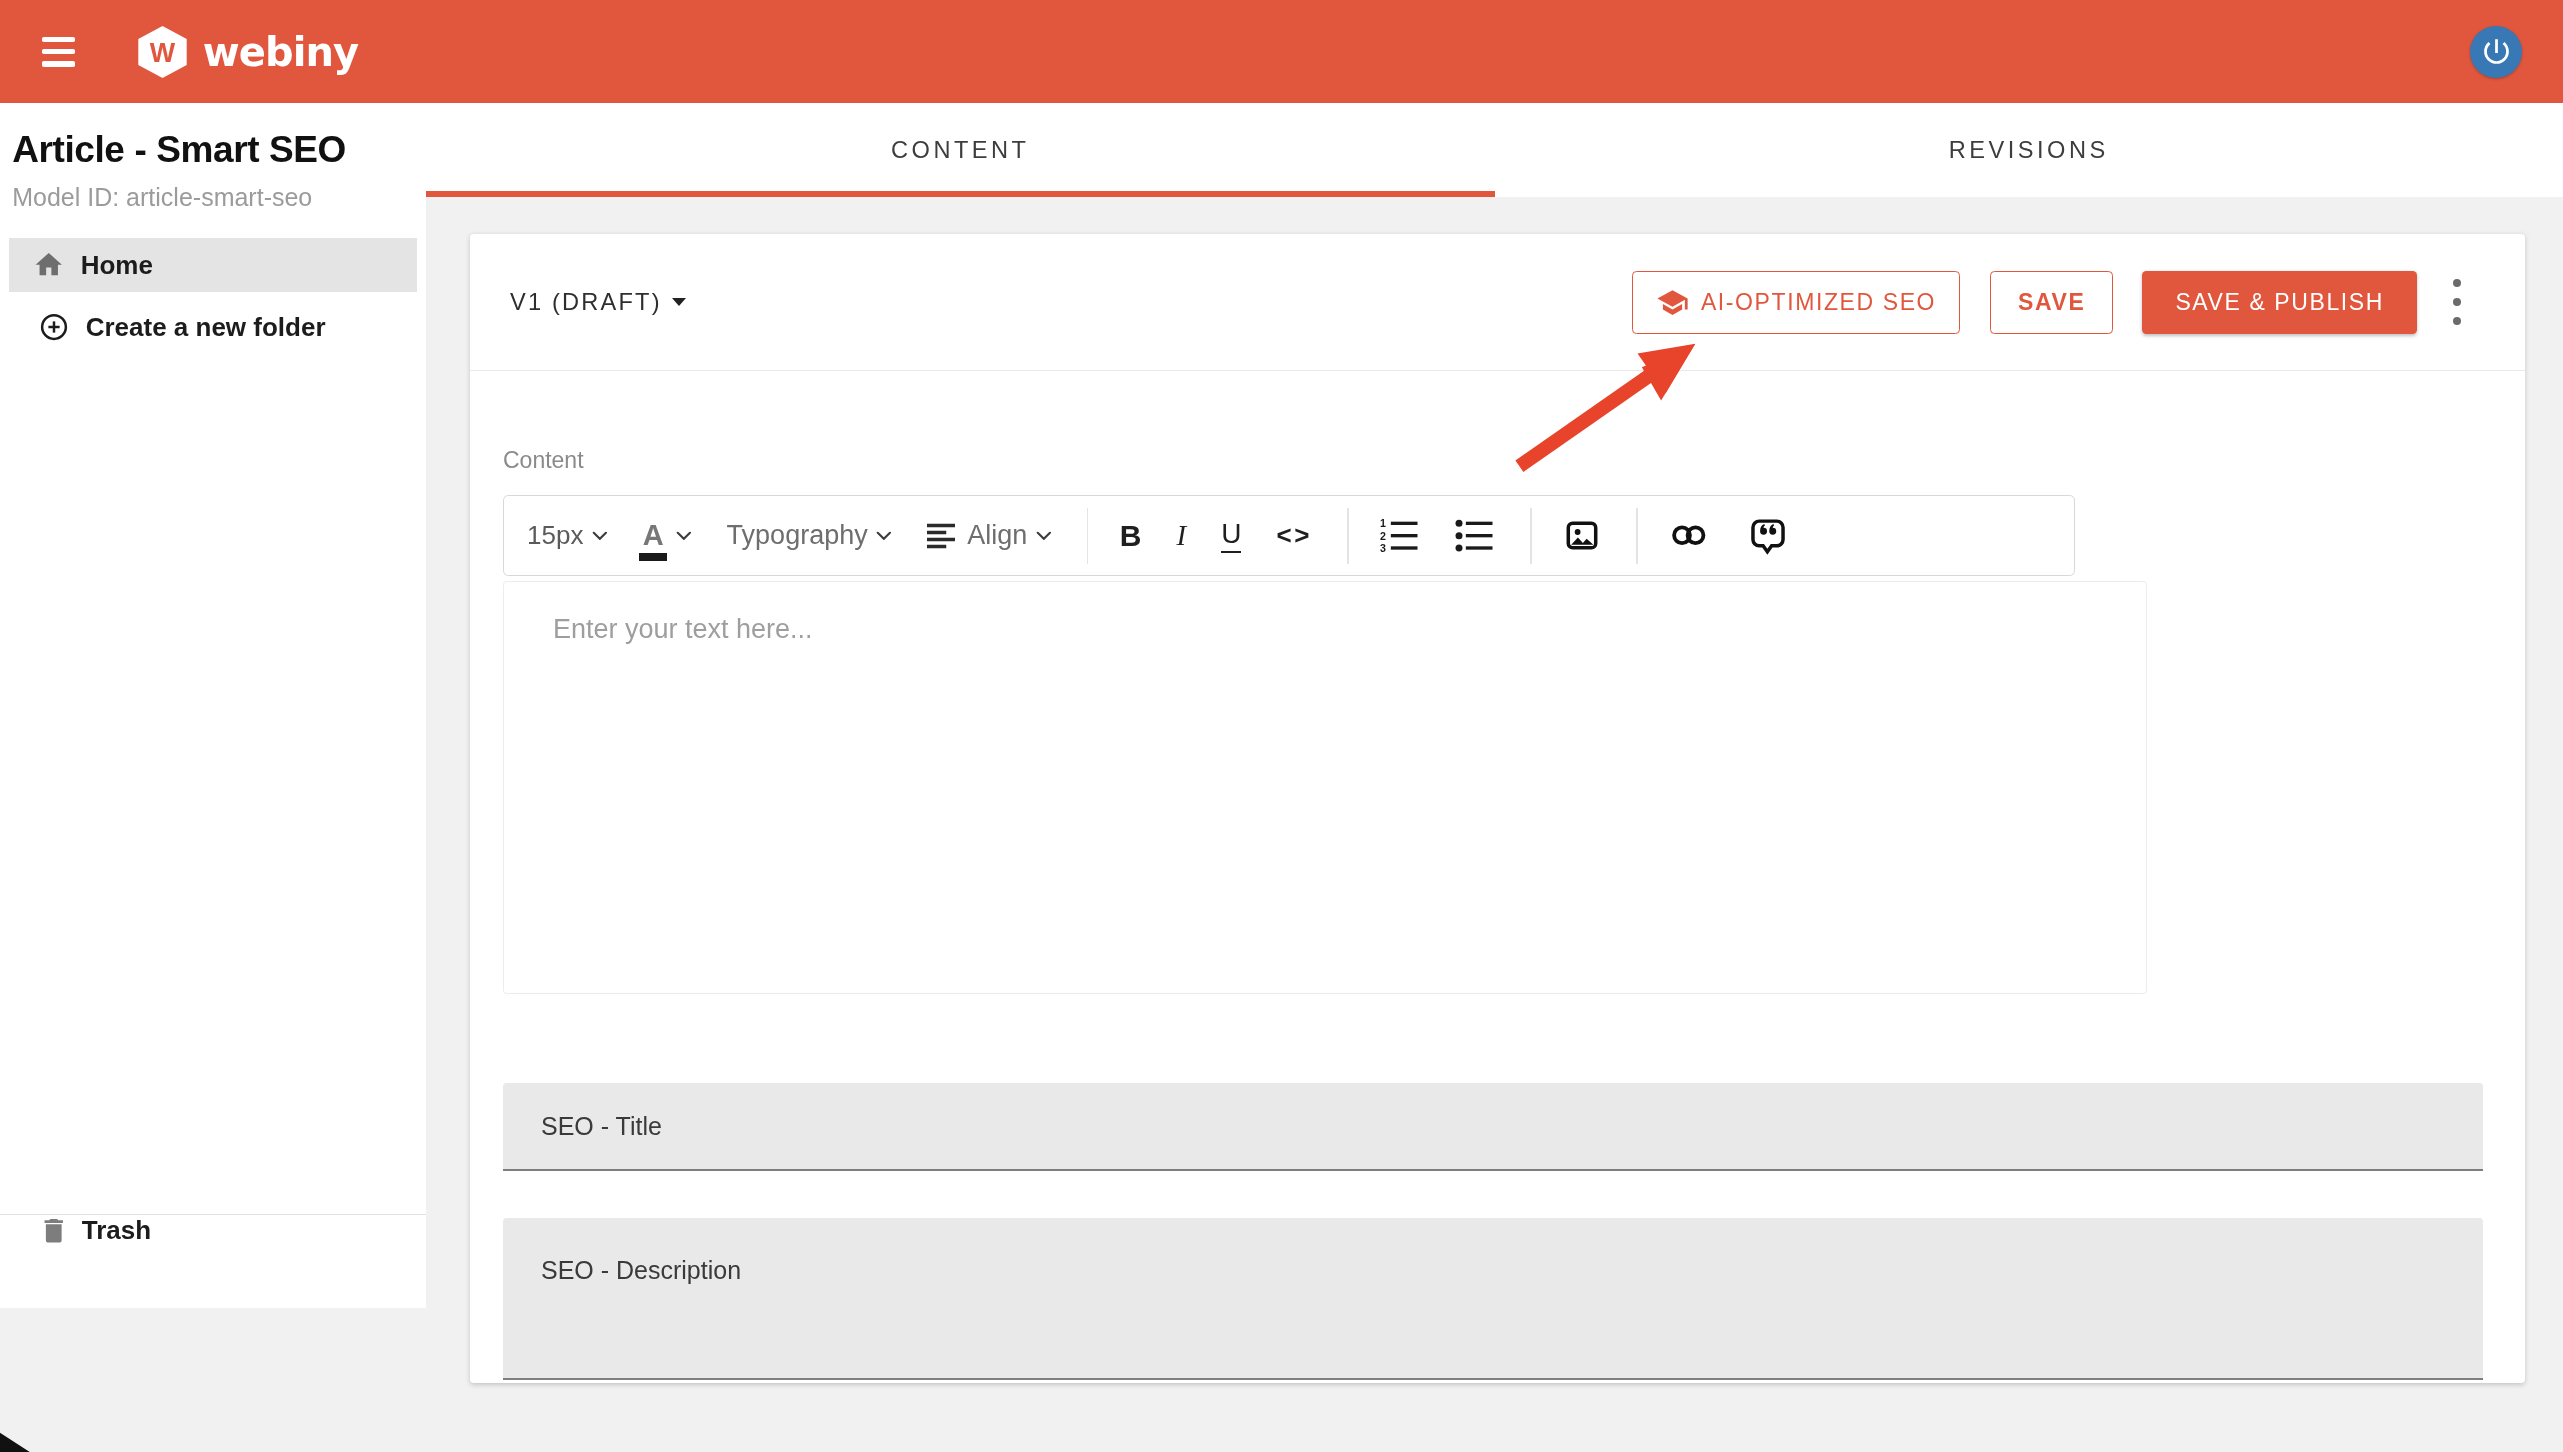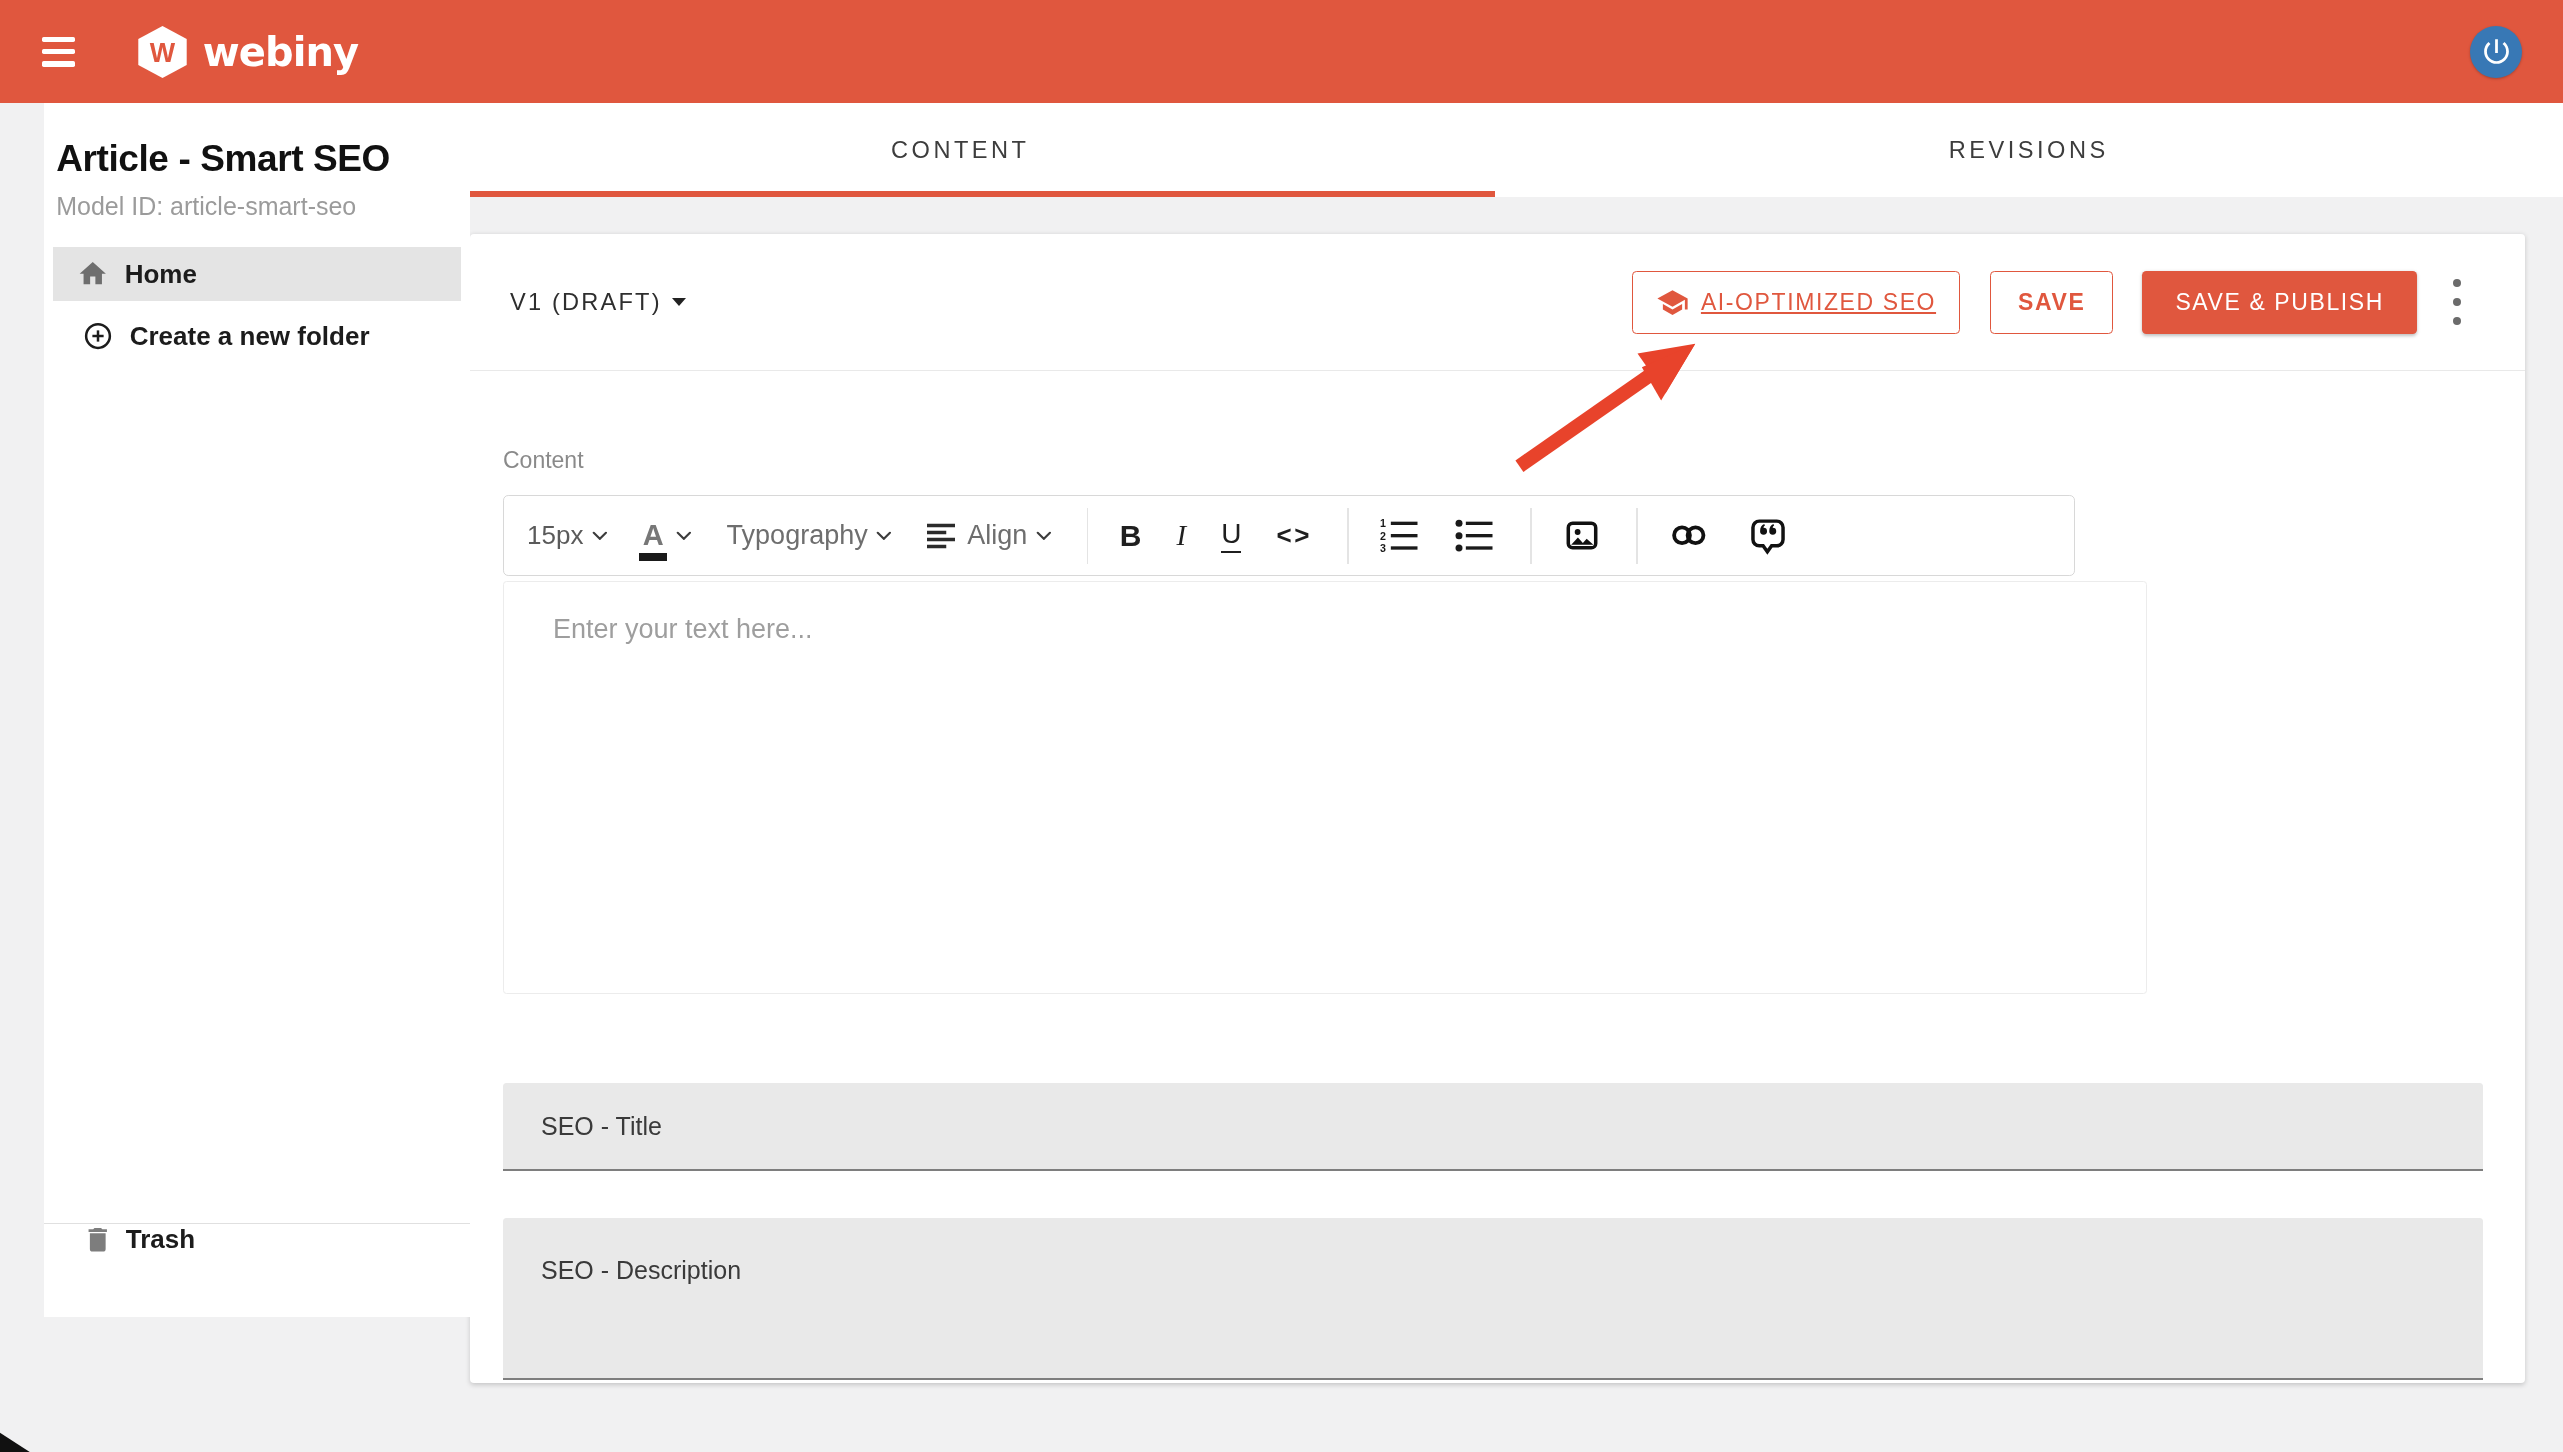"Article - Smart SEO" .sidebar { margin-left: 44px -> none; top: 103px -> 94px }
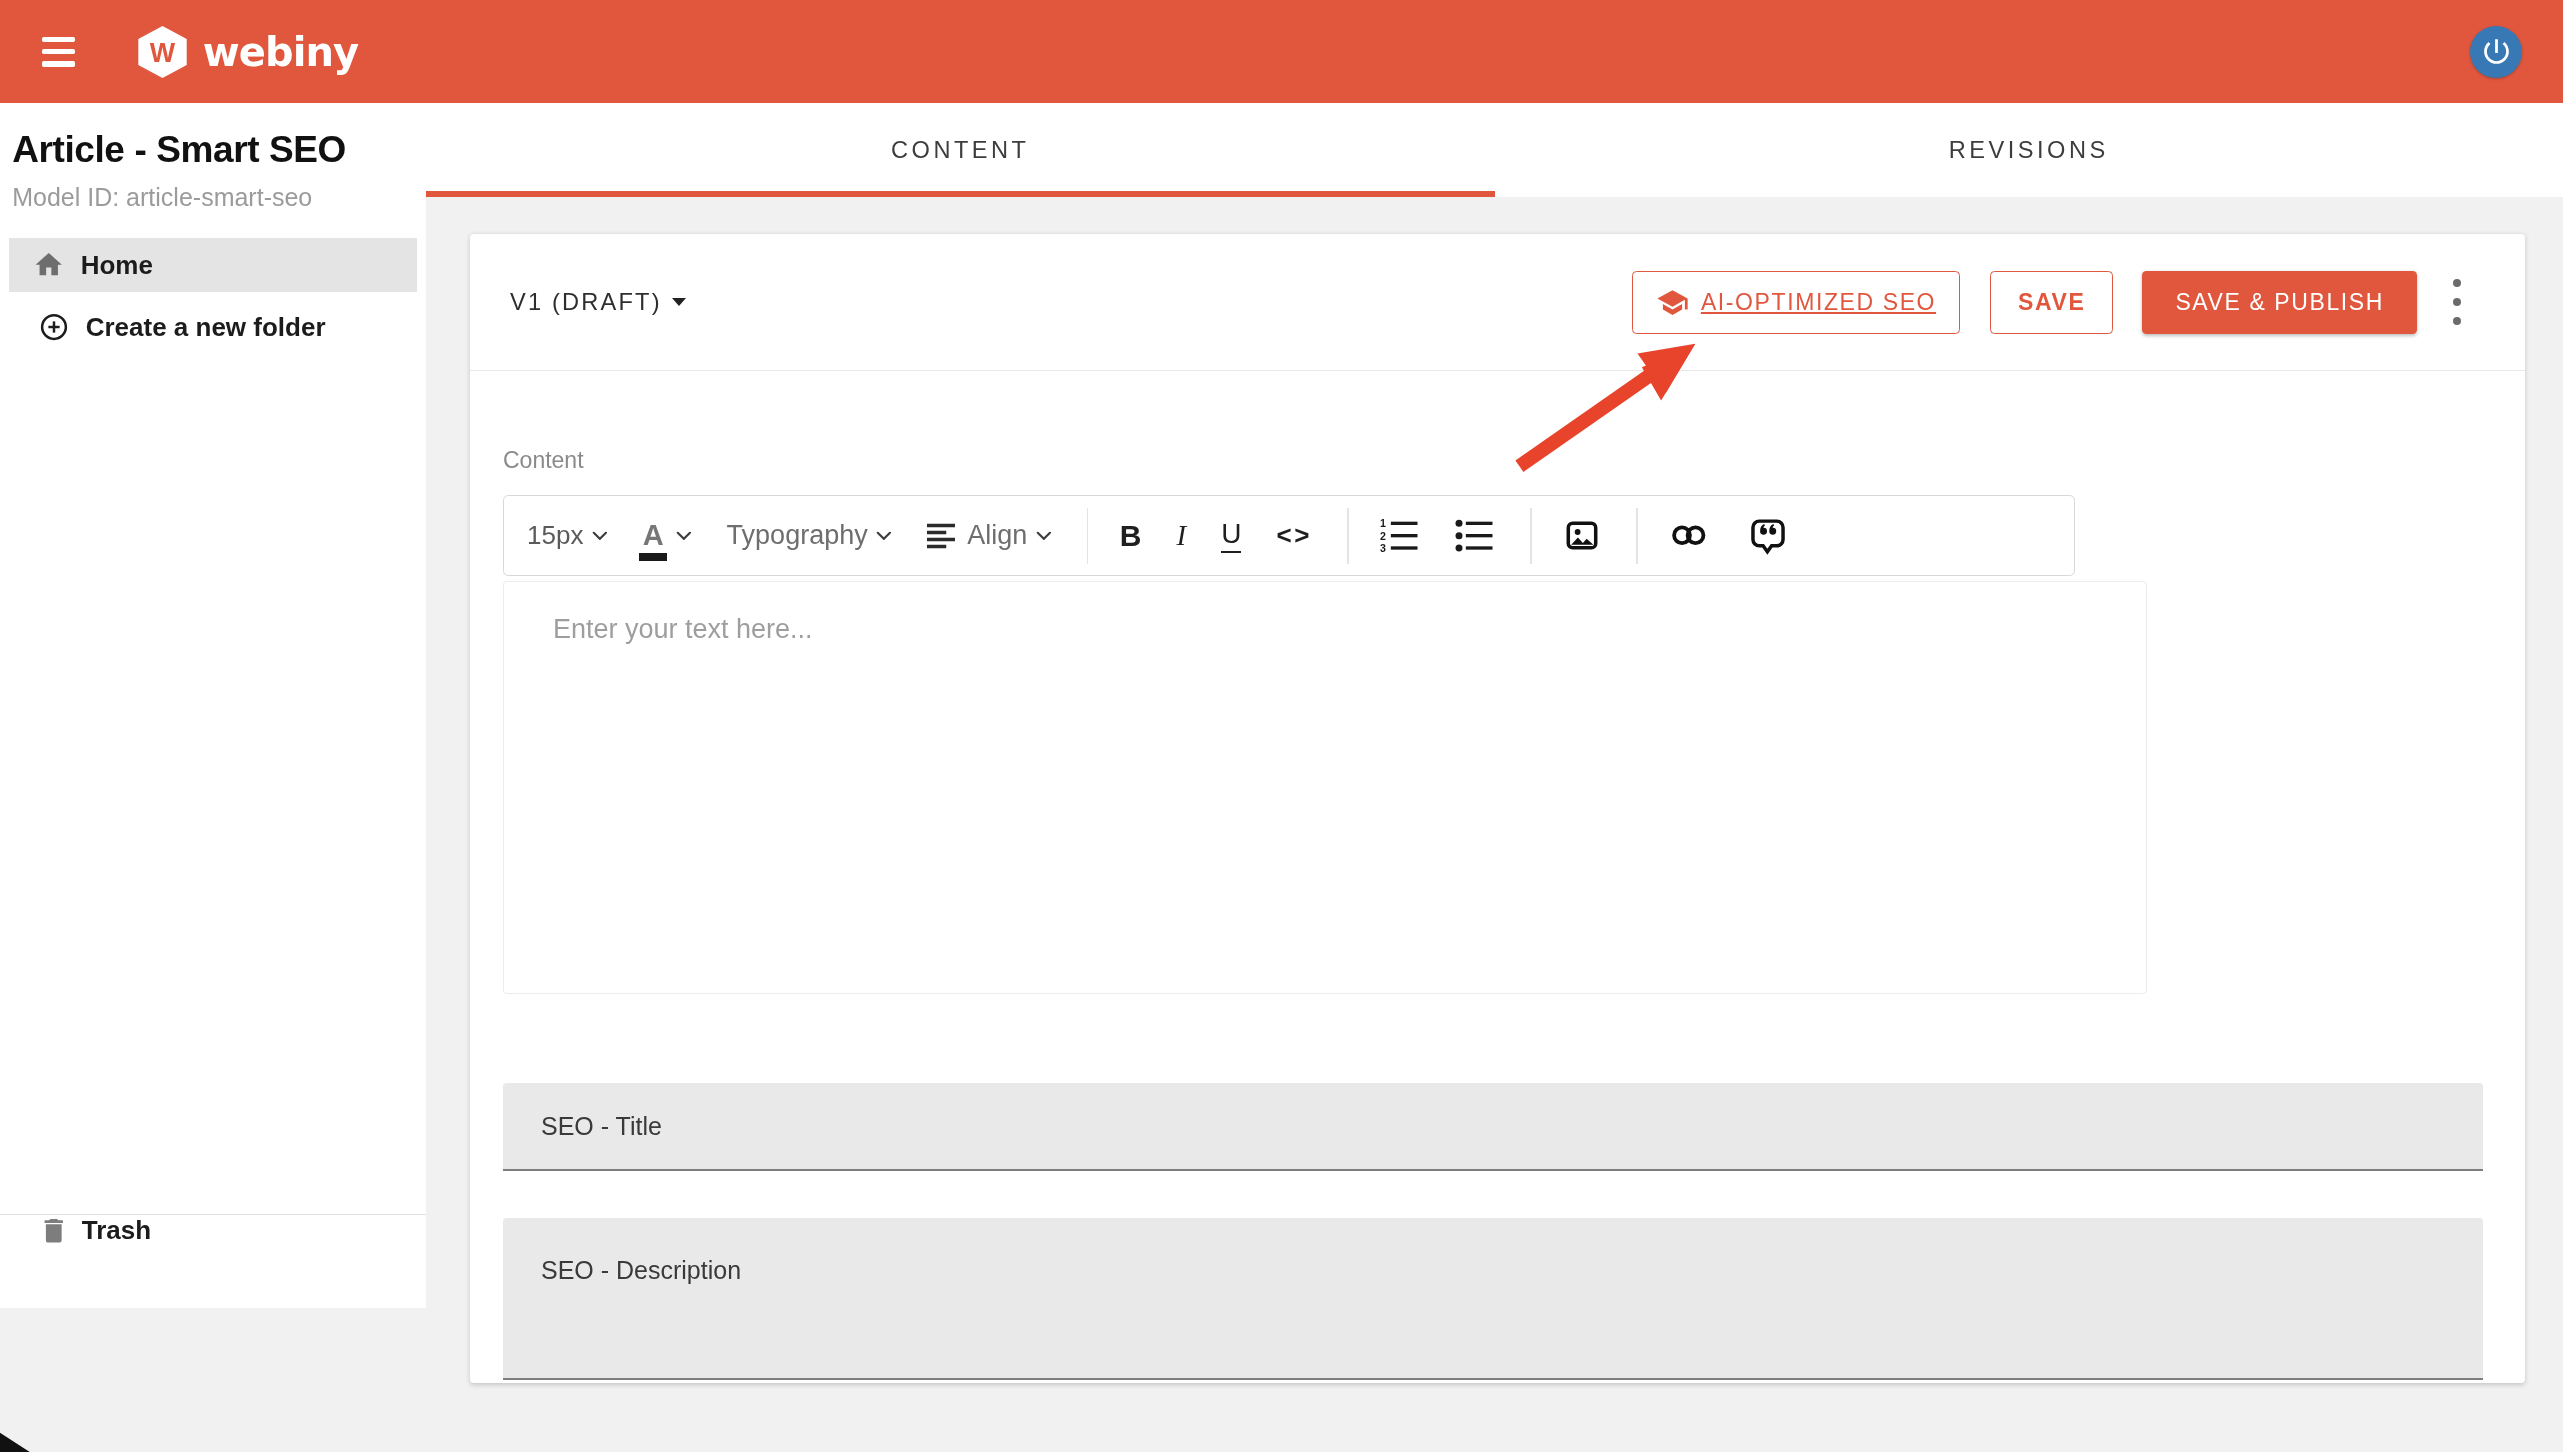"AI-OPTIMIZED SEO" .btn.ai { text-decoration: underline -> none }
